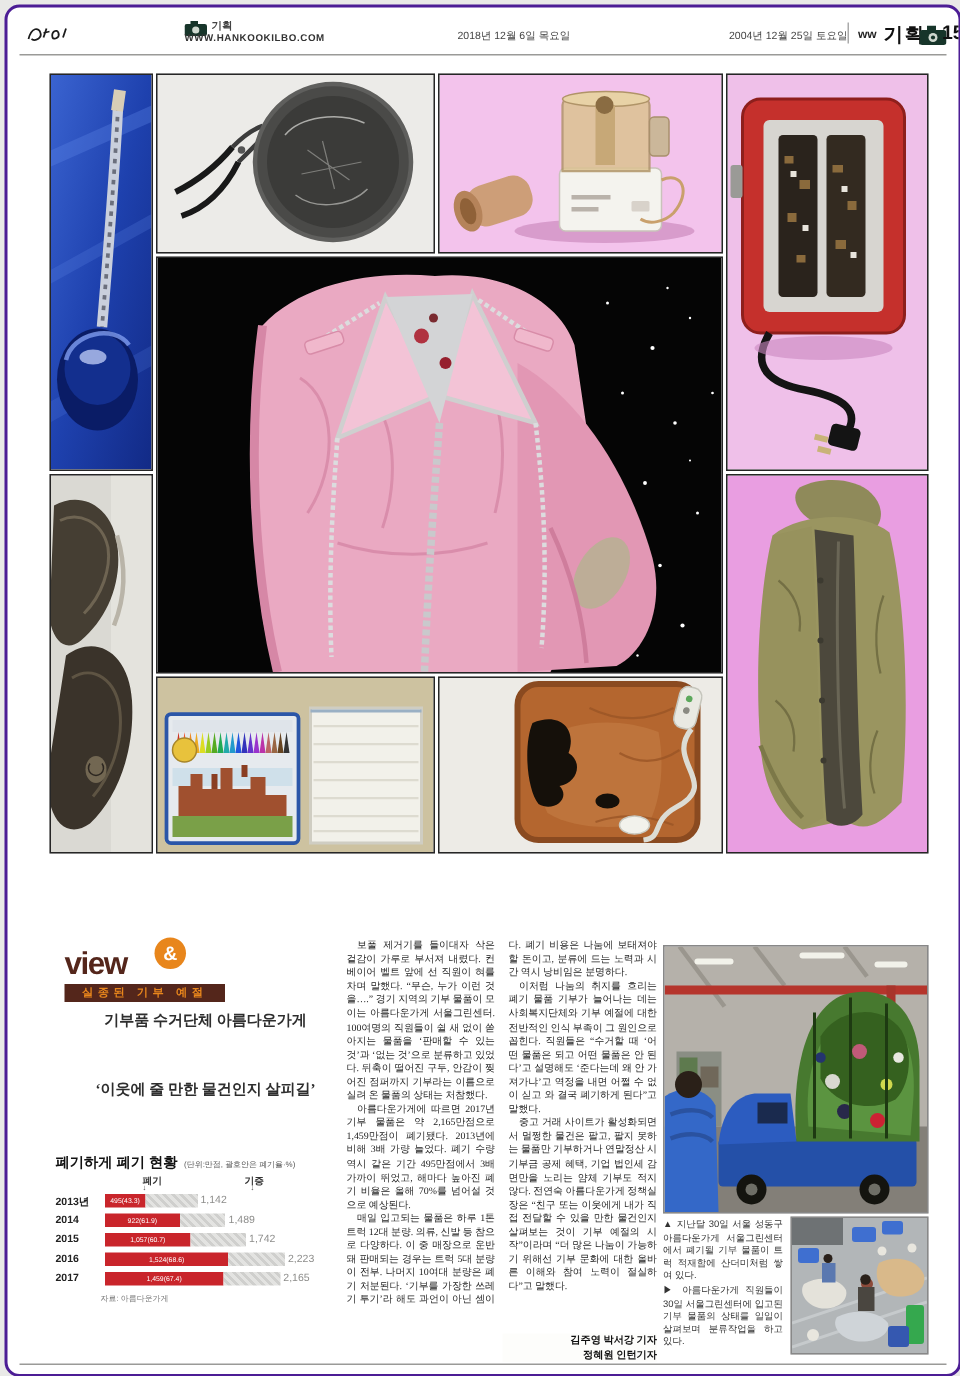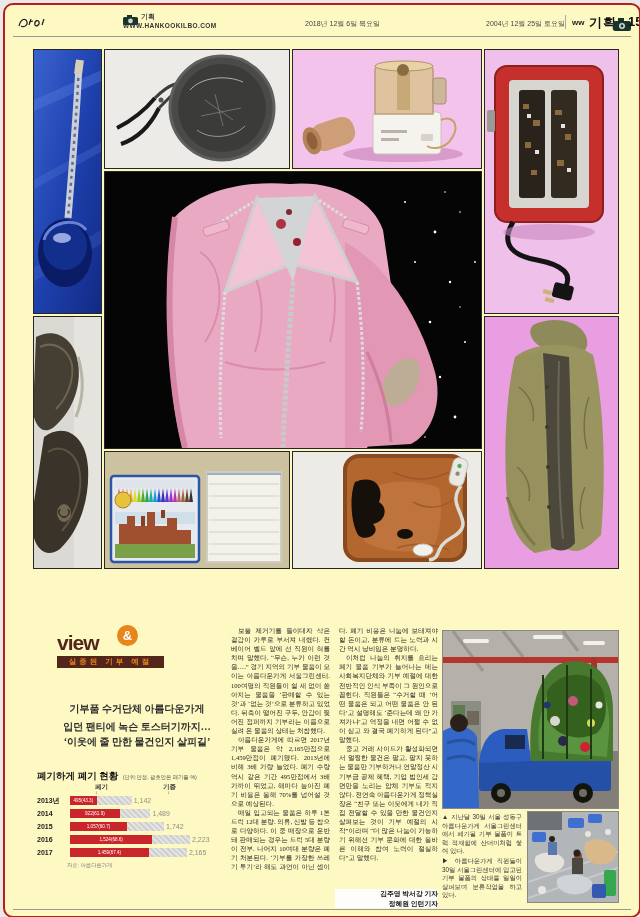"ww" .page { background: #fef9c3 -> #ffffff; border: 2px solid #b91c1c -> 2px solid #4c1d95 }
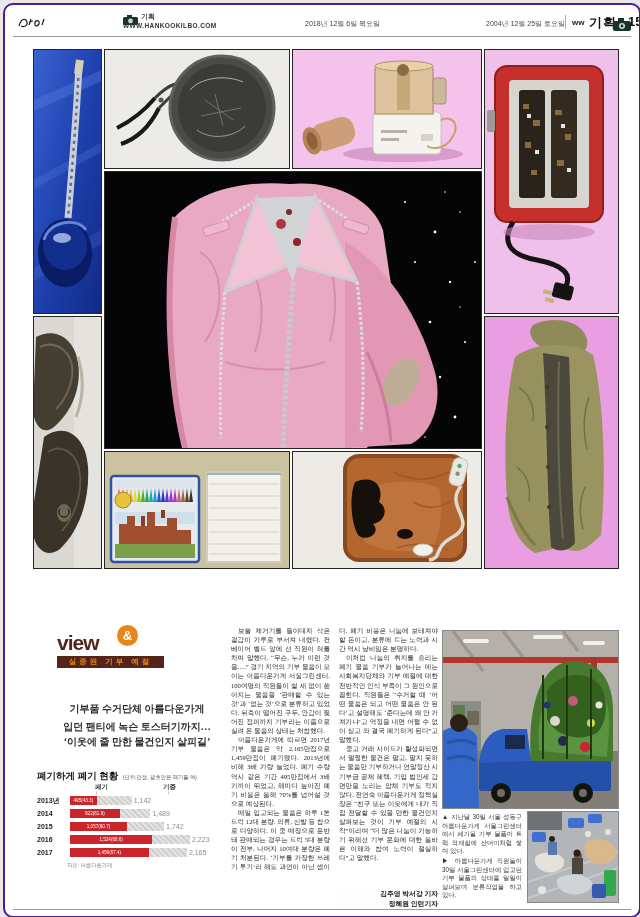"view" div.abs { left: 52px -> 38px }
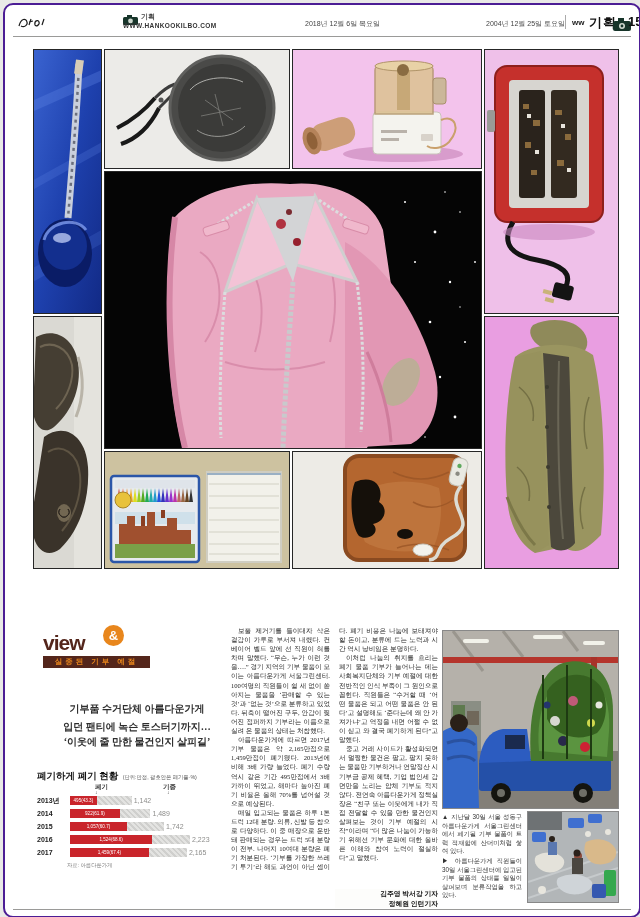"기부품 수거단체 아름다운가게" div.deck { top: 696px -> 668px }
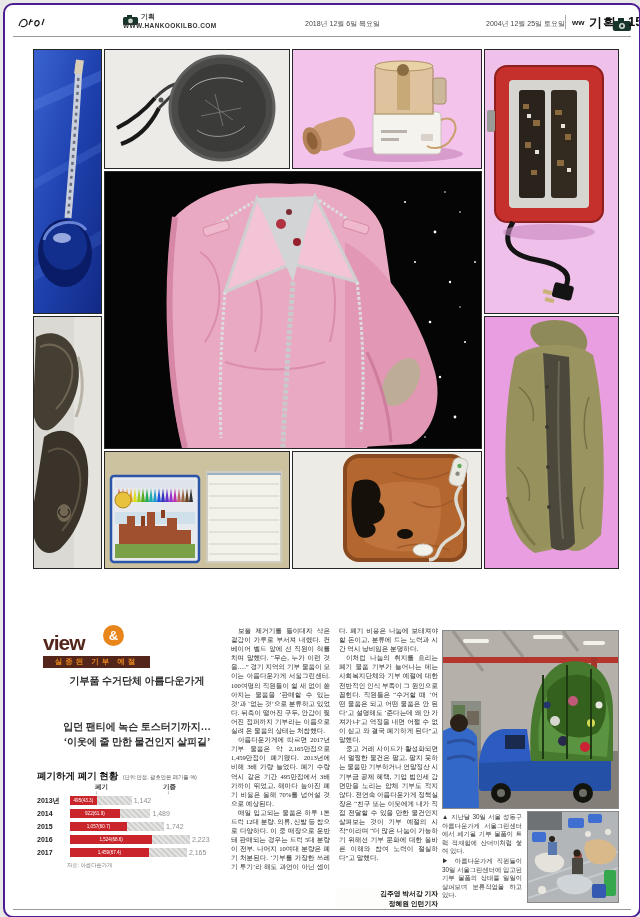"입던 팬티에 녹슨 토스터기까지…" div { html: <div>입던 팬티에 녹슨 토스터기까지…</div> -> none }
